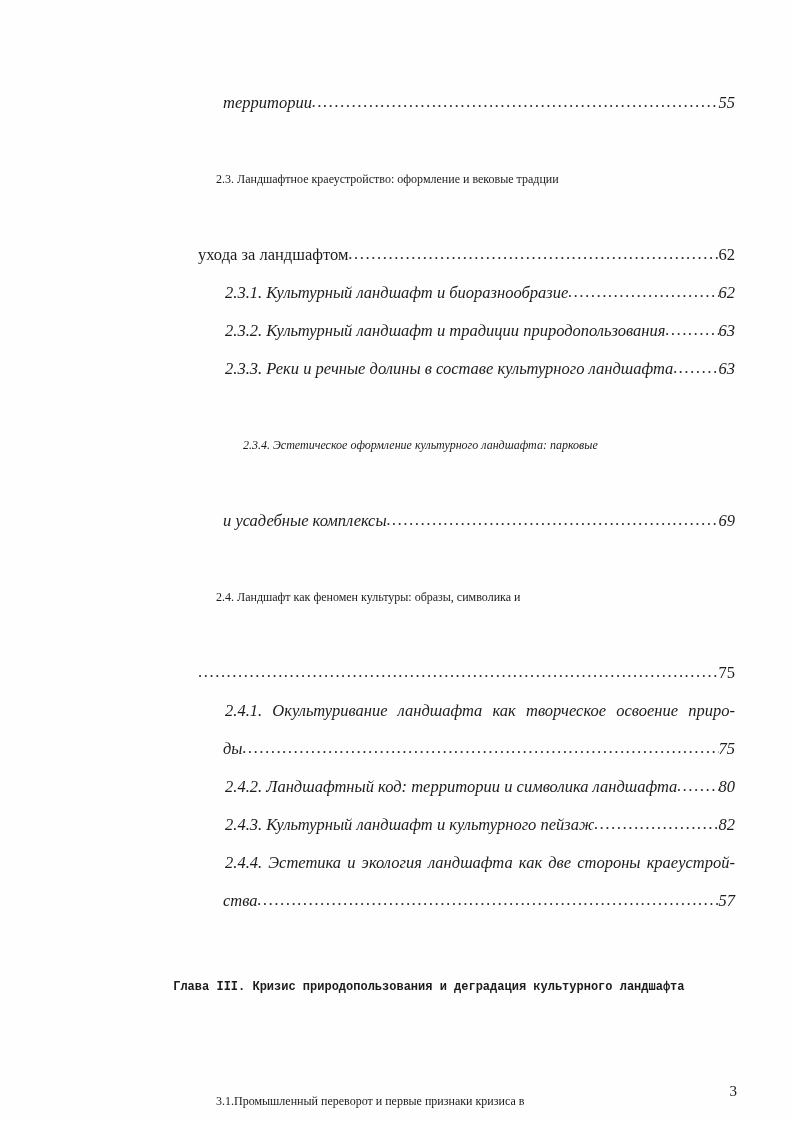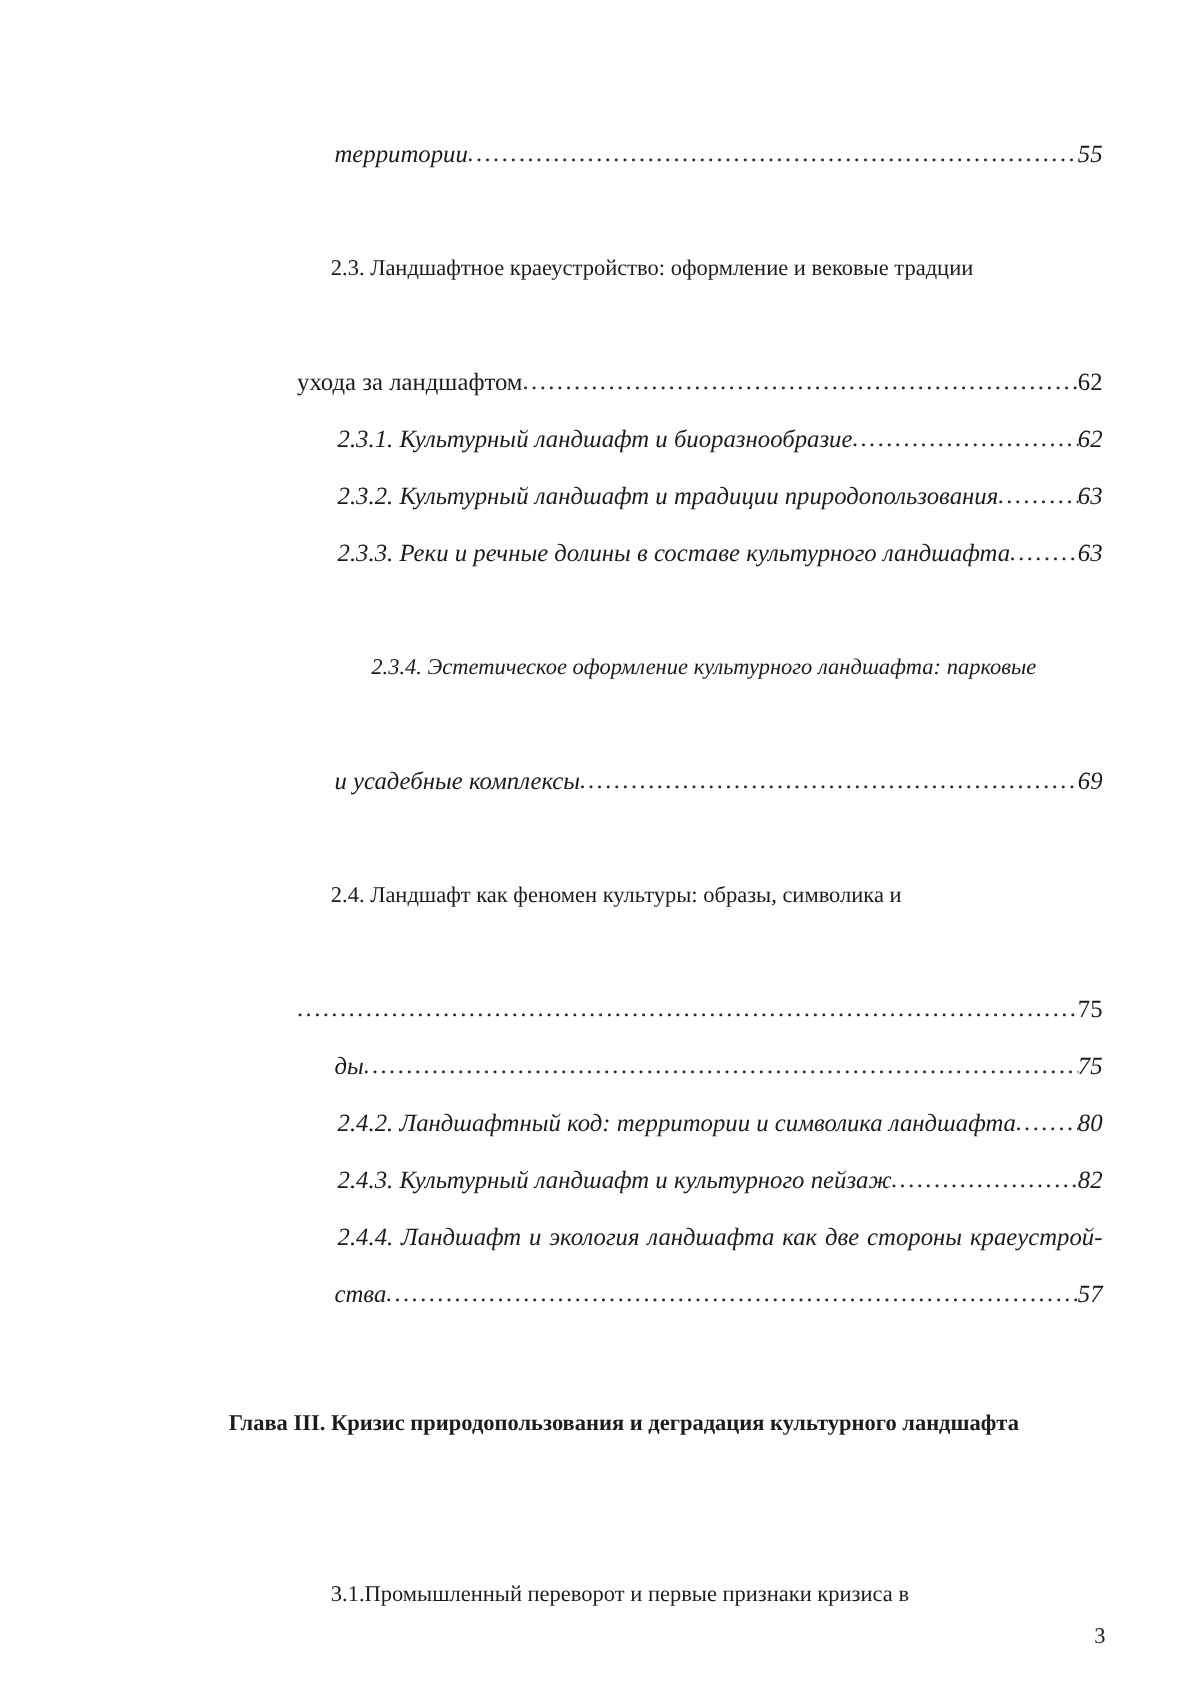"2.3. Ландшафтное краеустройство:" .plain { font-size: 15px -> 12px }
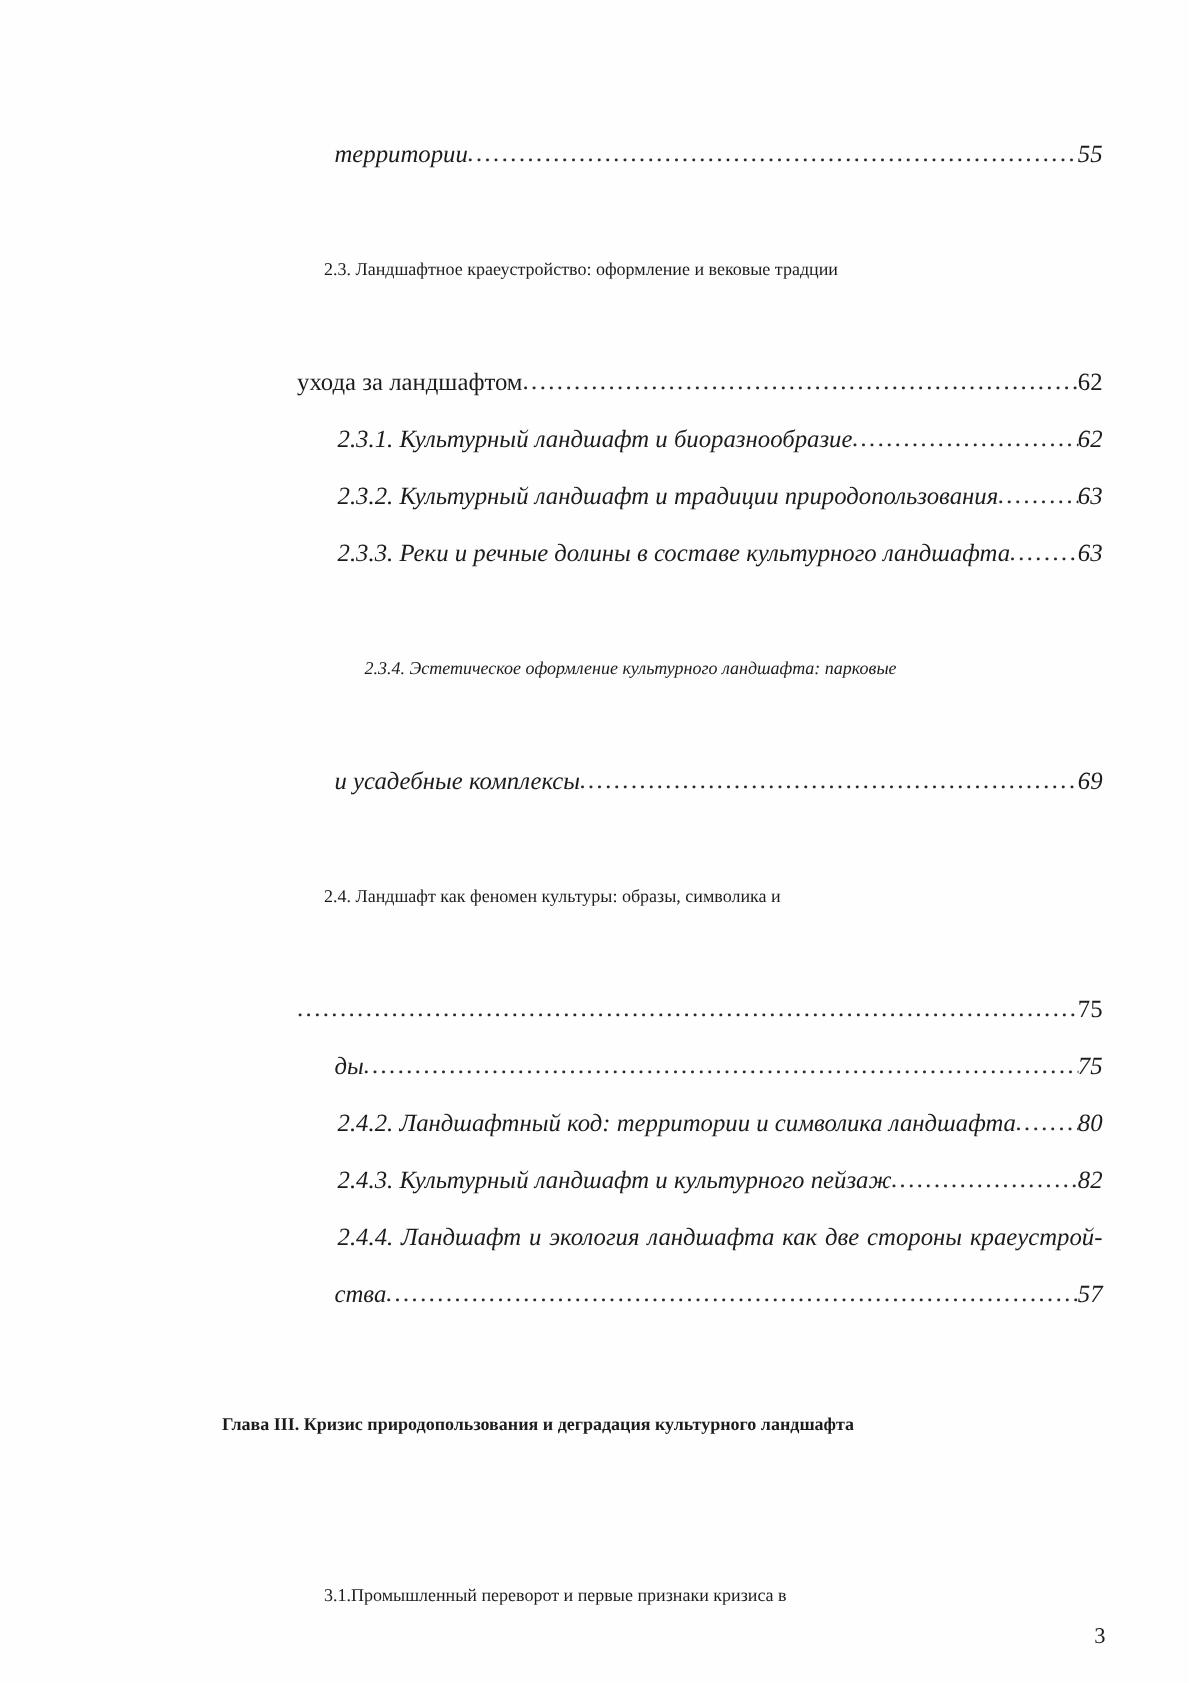"2.4.1. Окультуривание ландшафта как" div.just { html: none -> <div> <span>2.4.1. Окультуривание ландшафта как творческое освоение приро-</span> </div> }
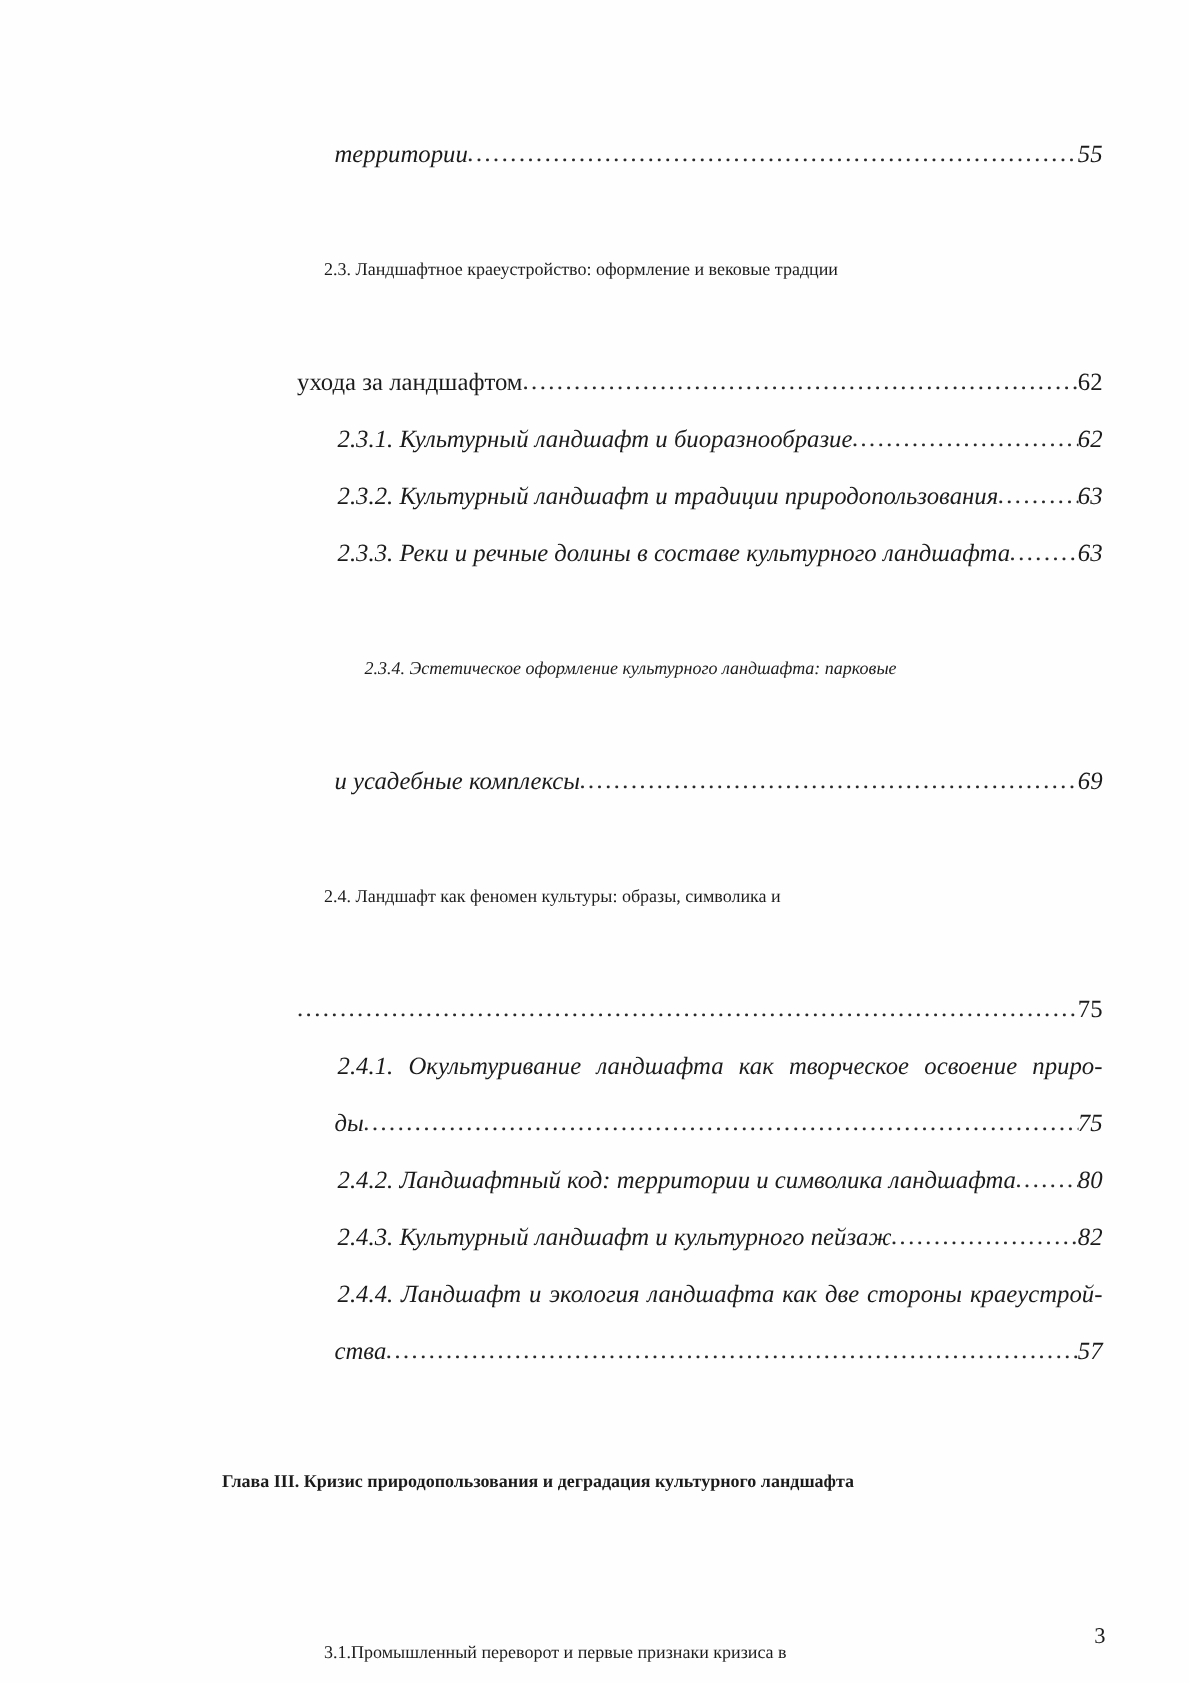"2.4.4. Ландшафт и экология ландшафта" span { text: Ландшафт -> Эстетика }
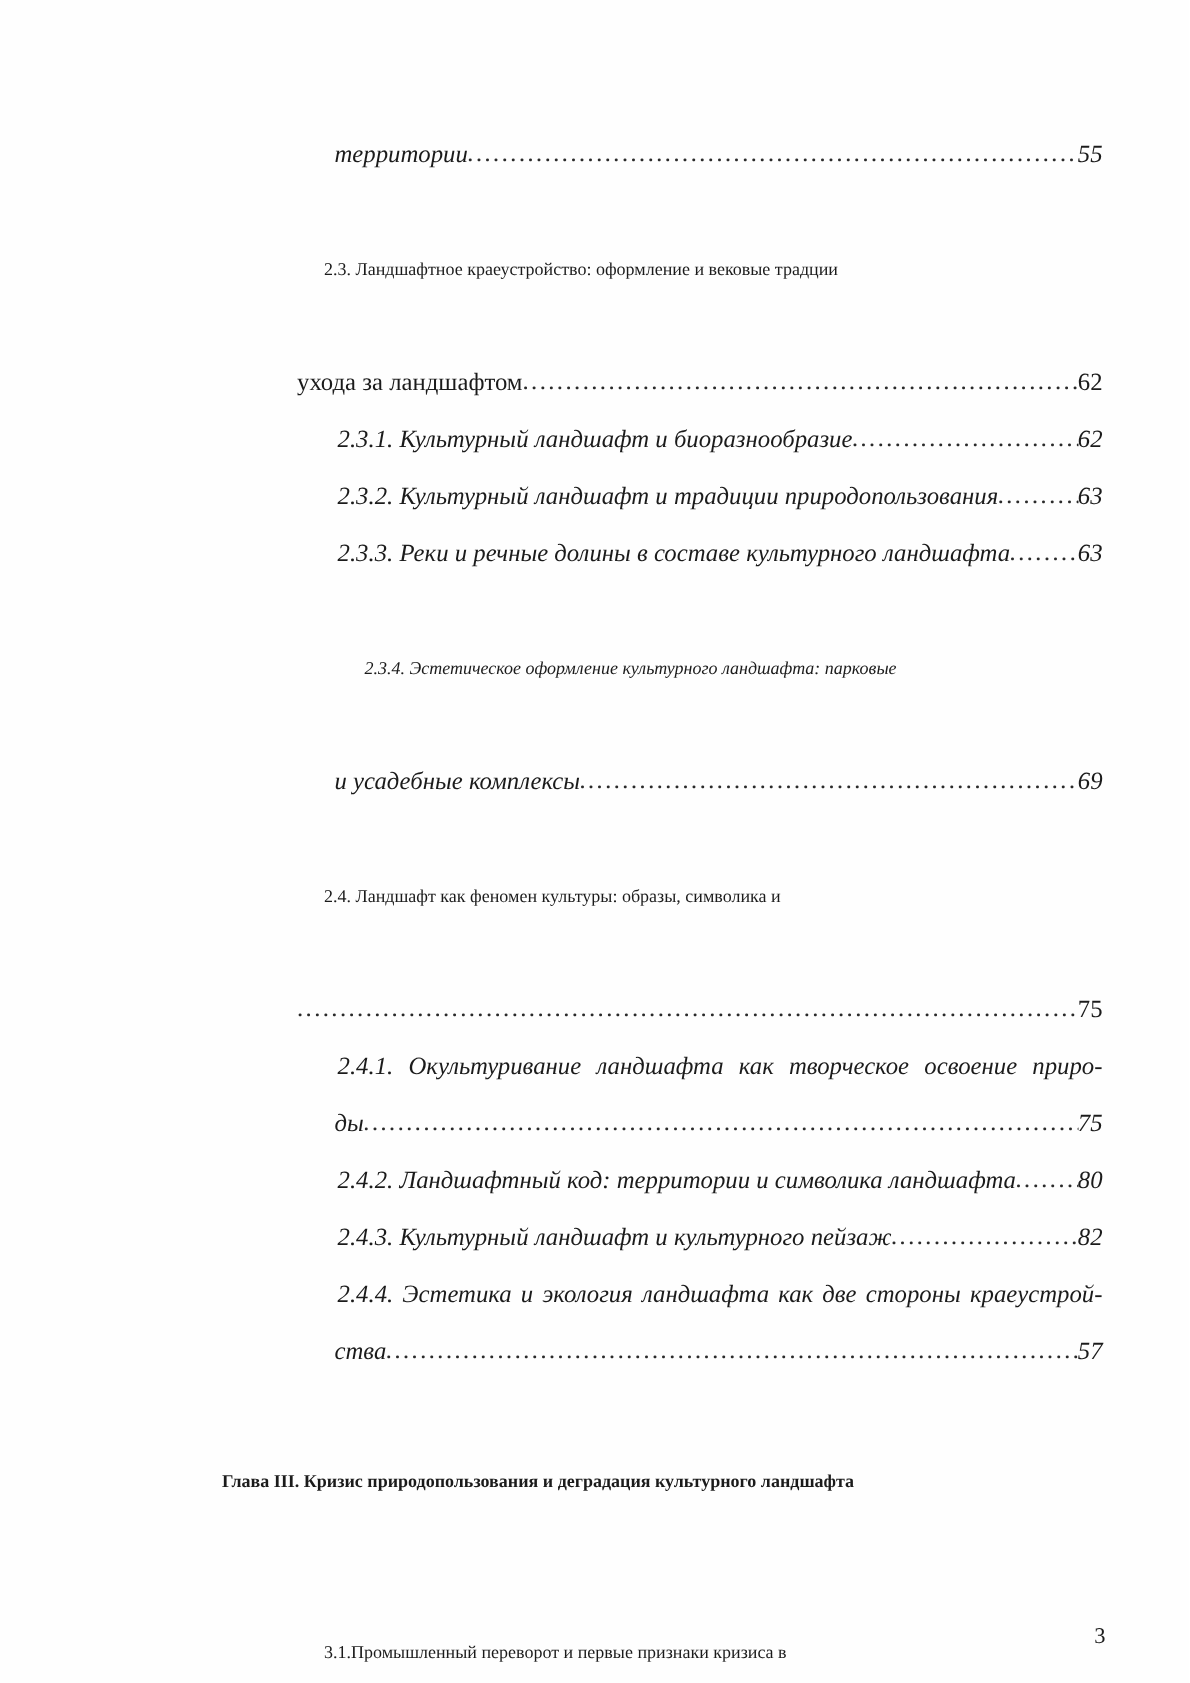"Глава III. Кризис природопользования и" .bold { font-family: none -> Liberation Mono, monospace }
